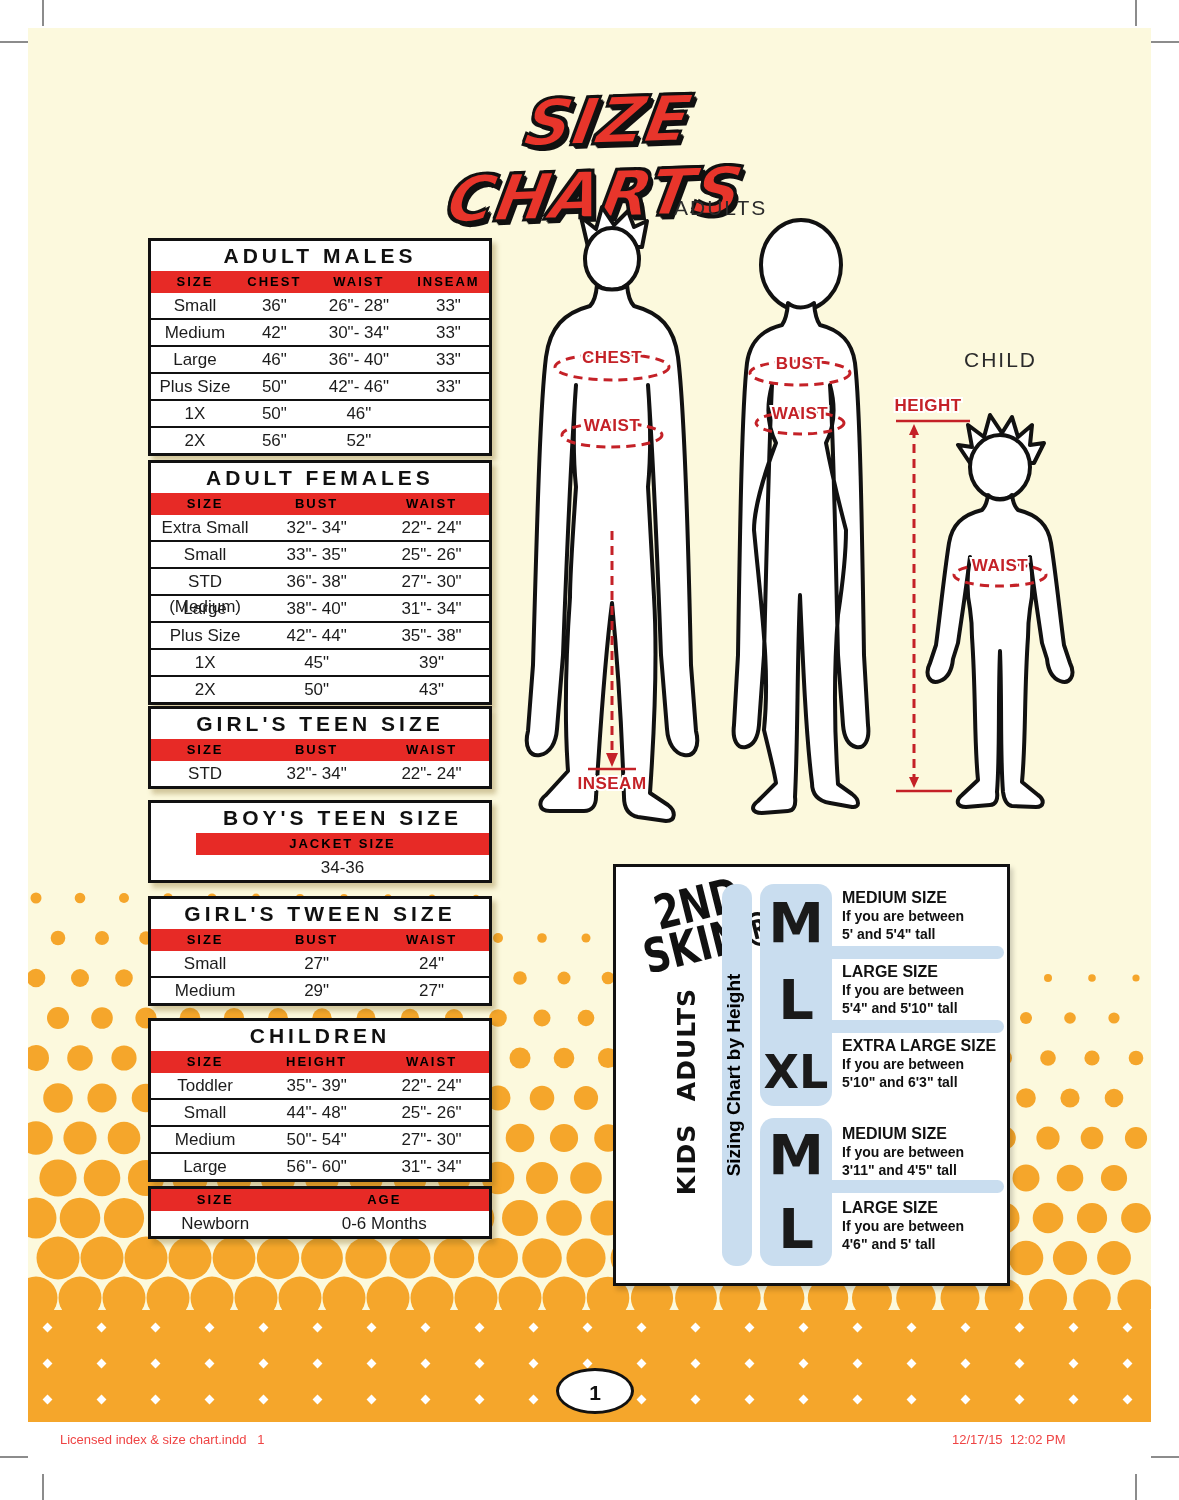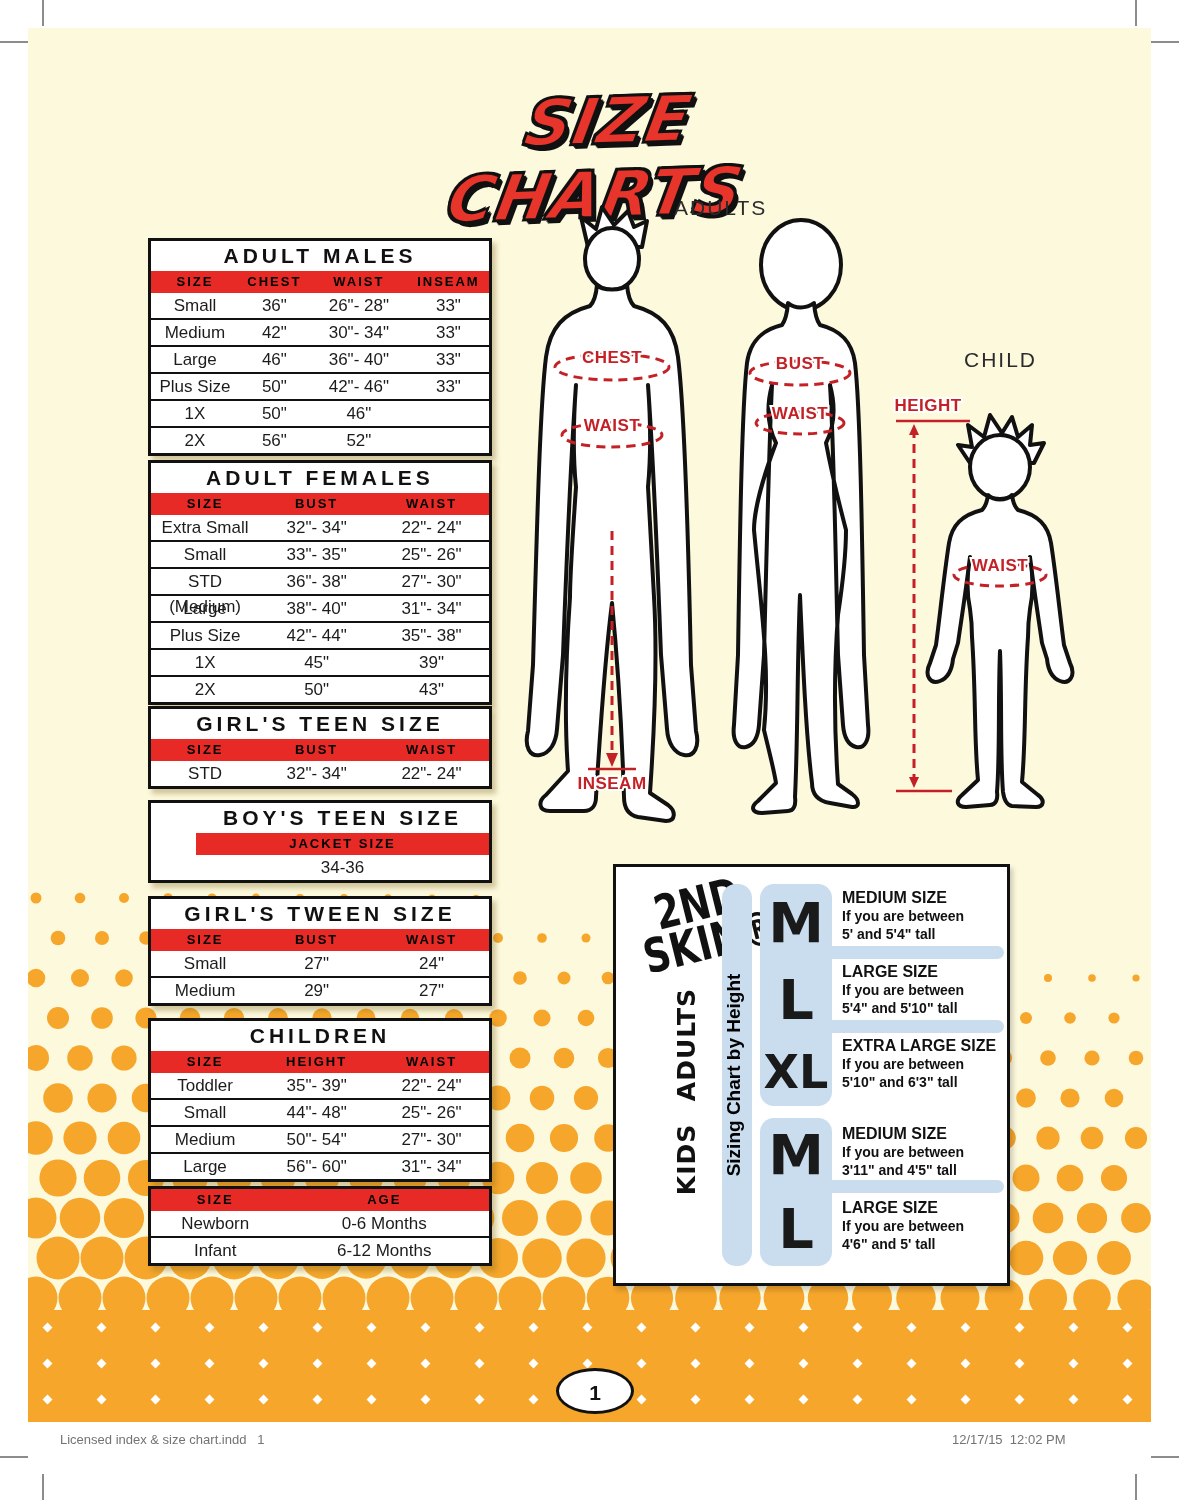"Infant" div.t-row { html: <div> <span>Infant</span> <span>6-12 Months</span> </div> -> none }
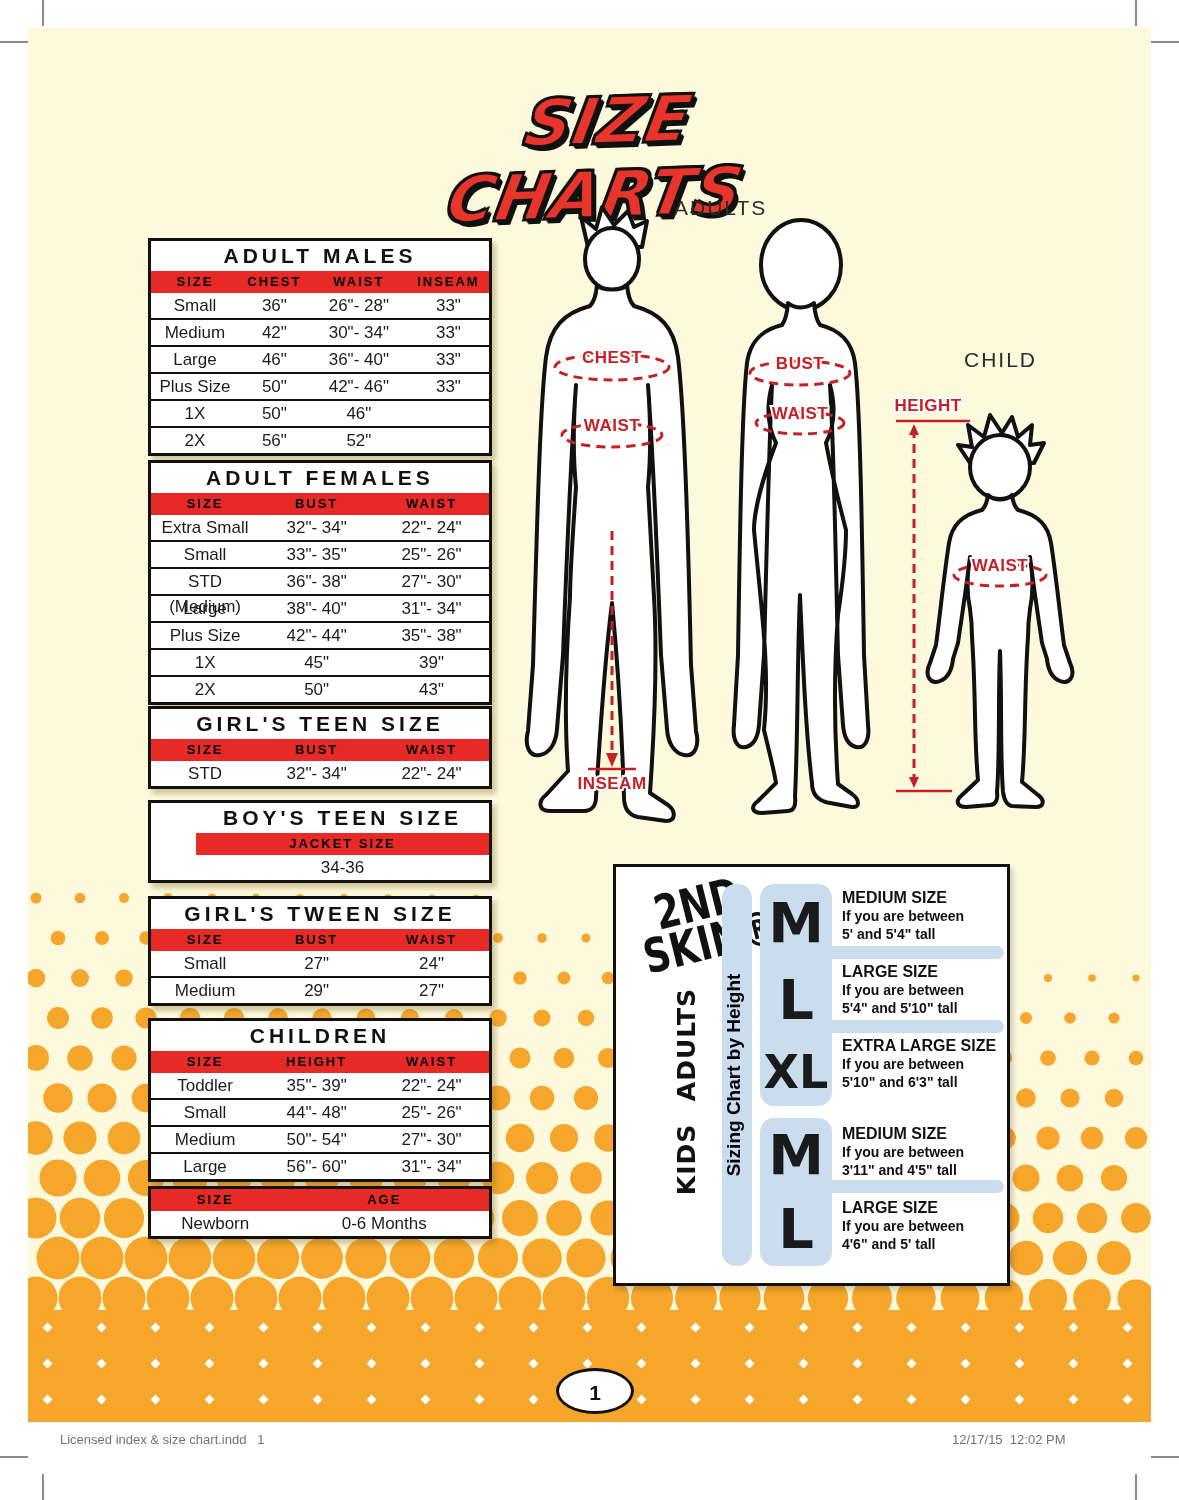"Licensed index & size chart.indd" .footer-text { color: #737373 -> #ef4444 }
